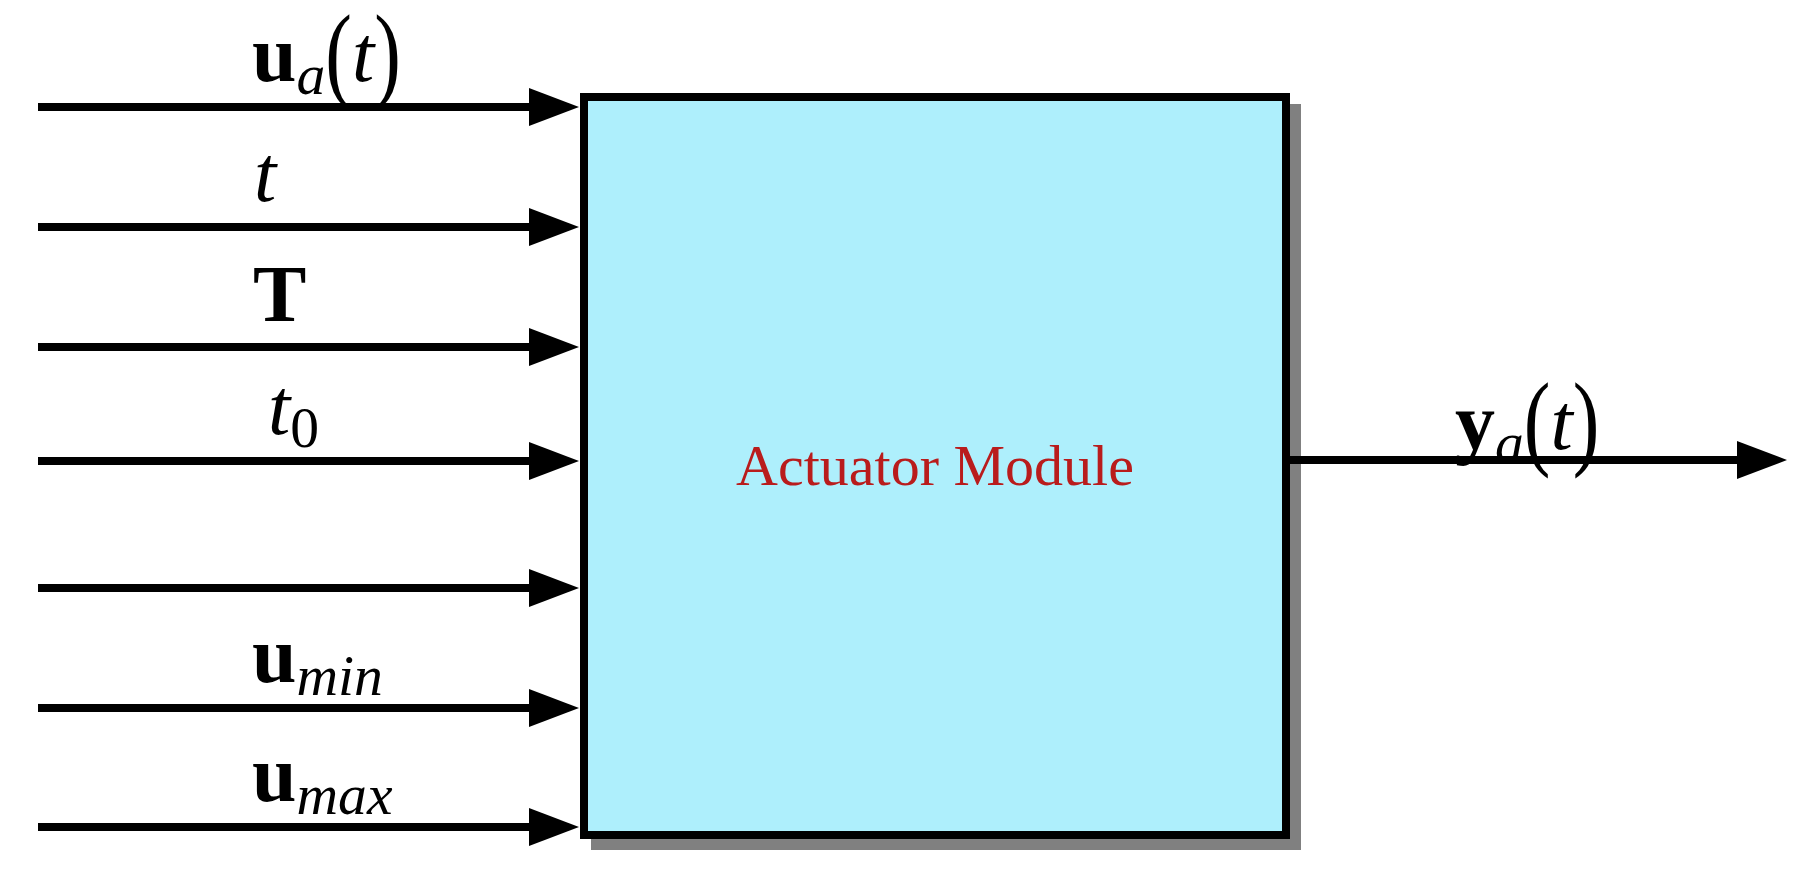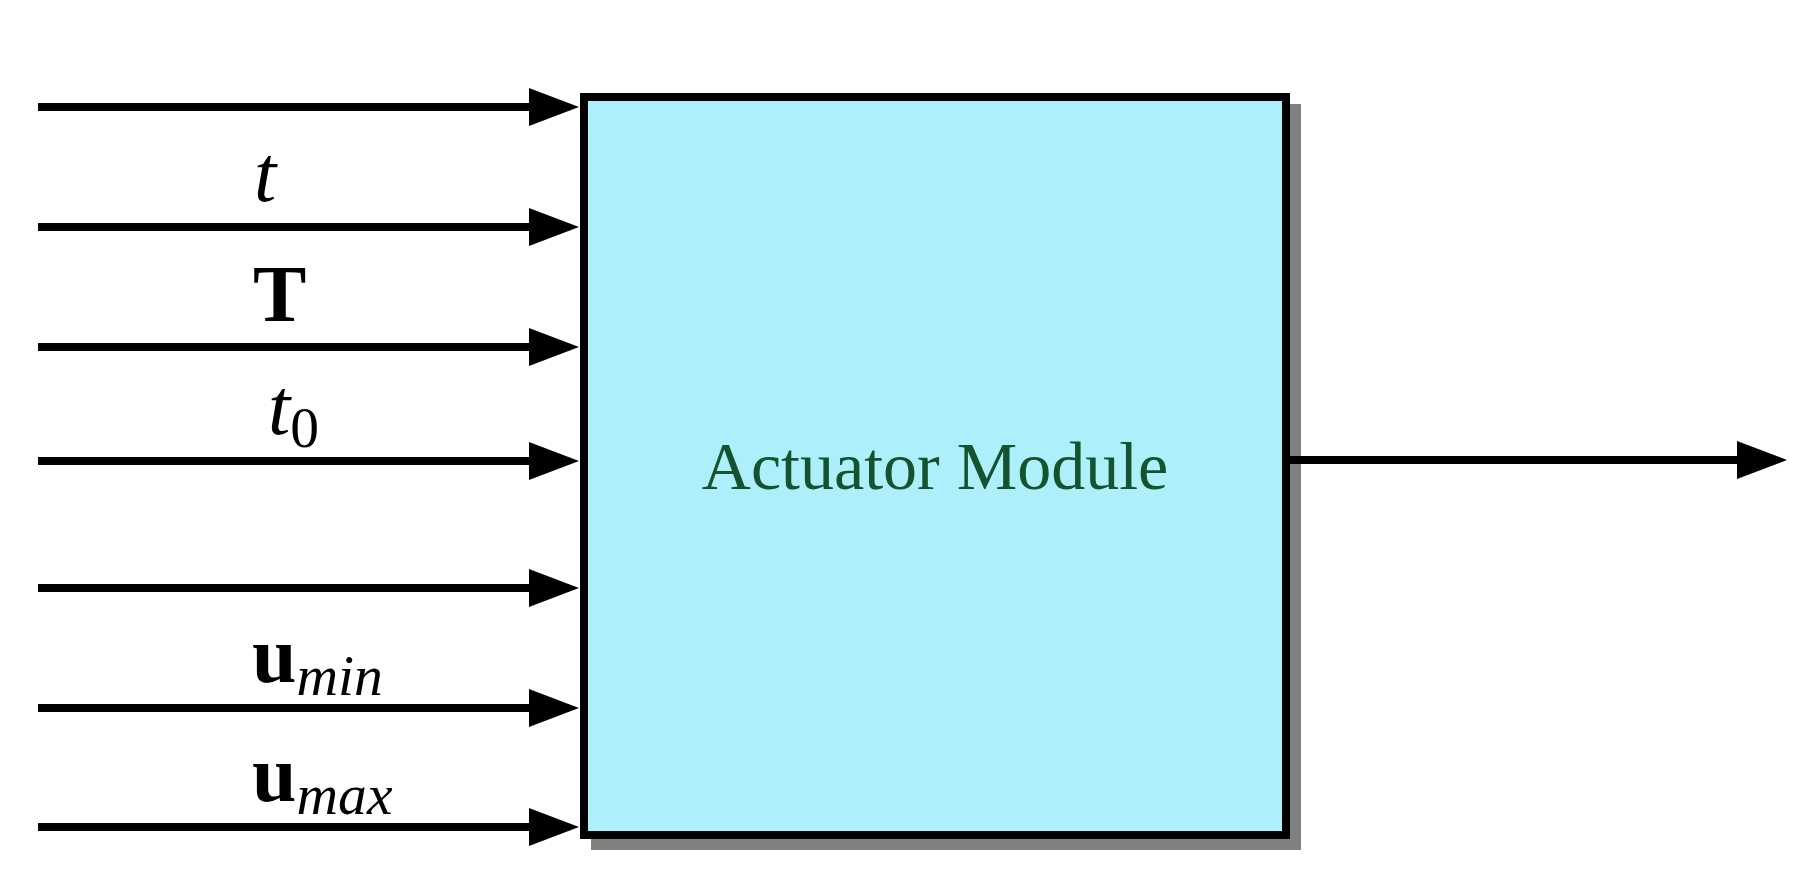"ua(t)" div.label { html: none -> <div> <span>u</span><span>a</span><span>(</span><span>t</span><span>)</span> </div> }
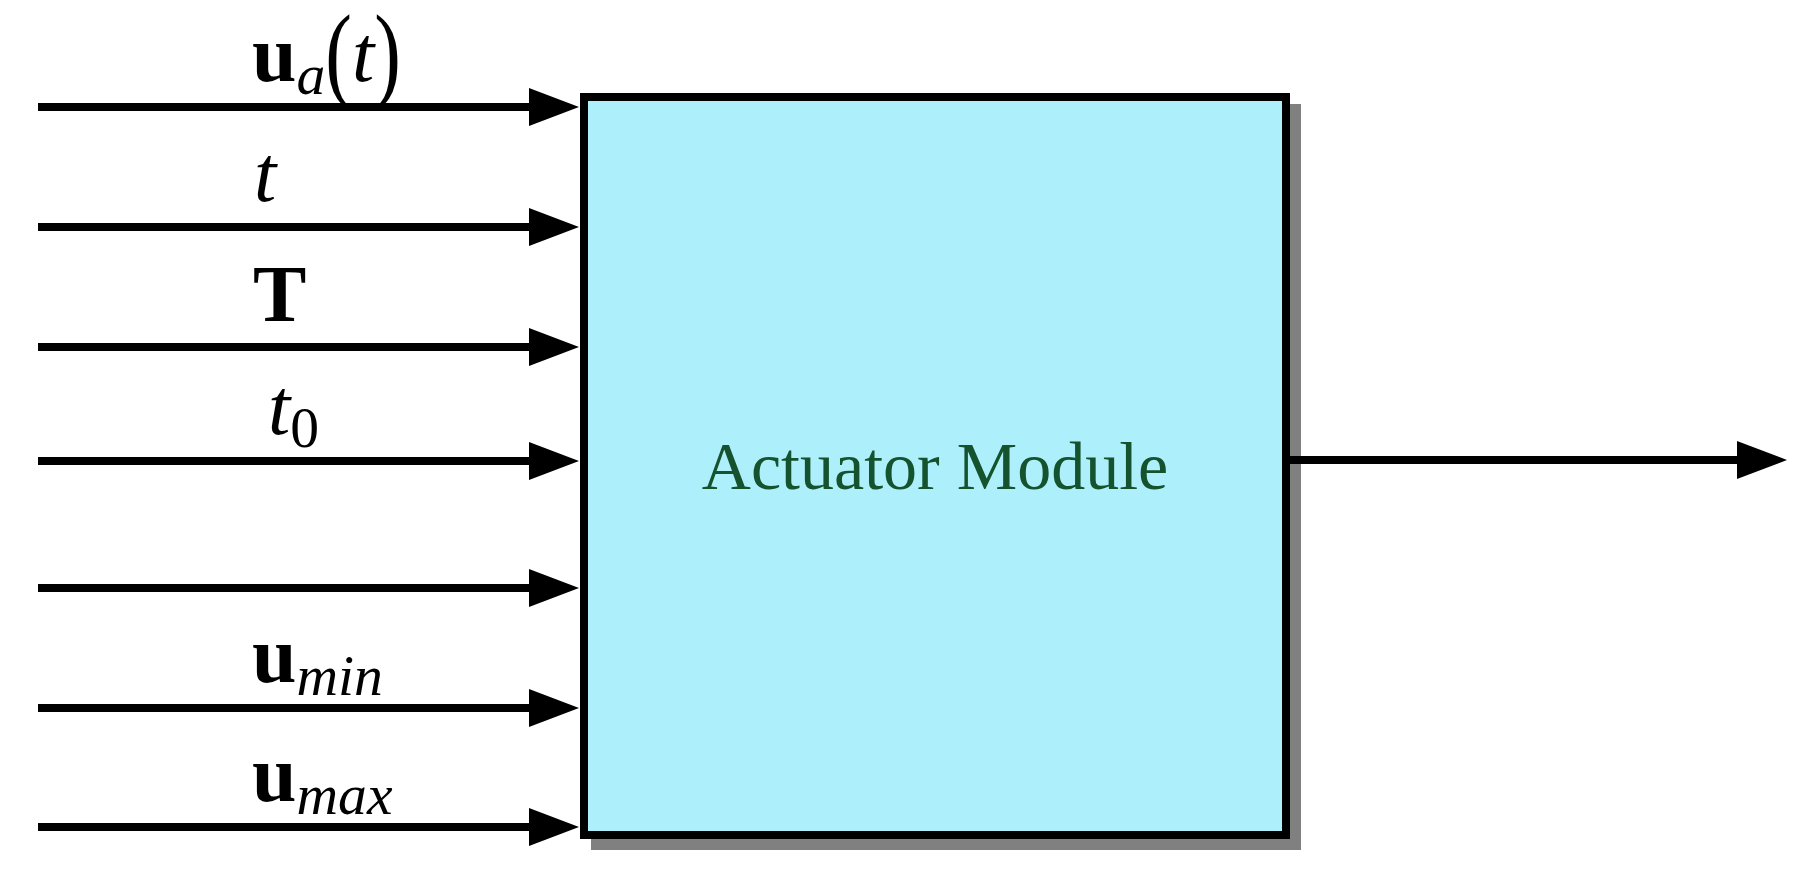"Actuator Module" .block-title { color: #14532d -> #b91c1c; font-size: 68px -> 58px }
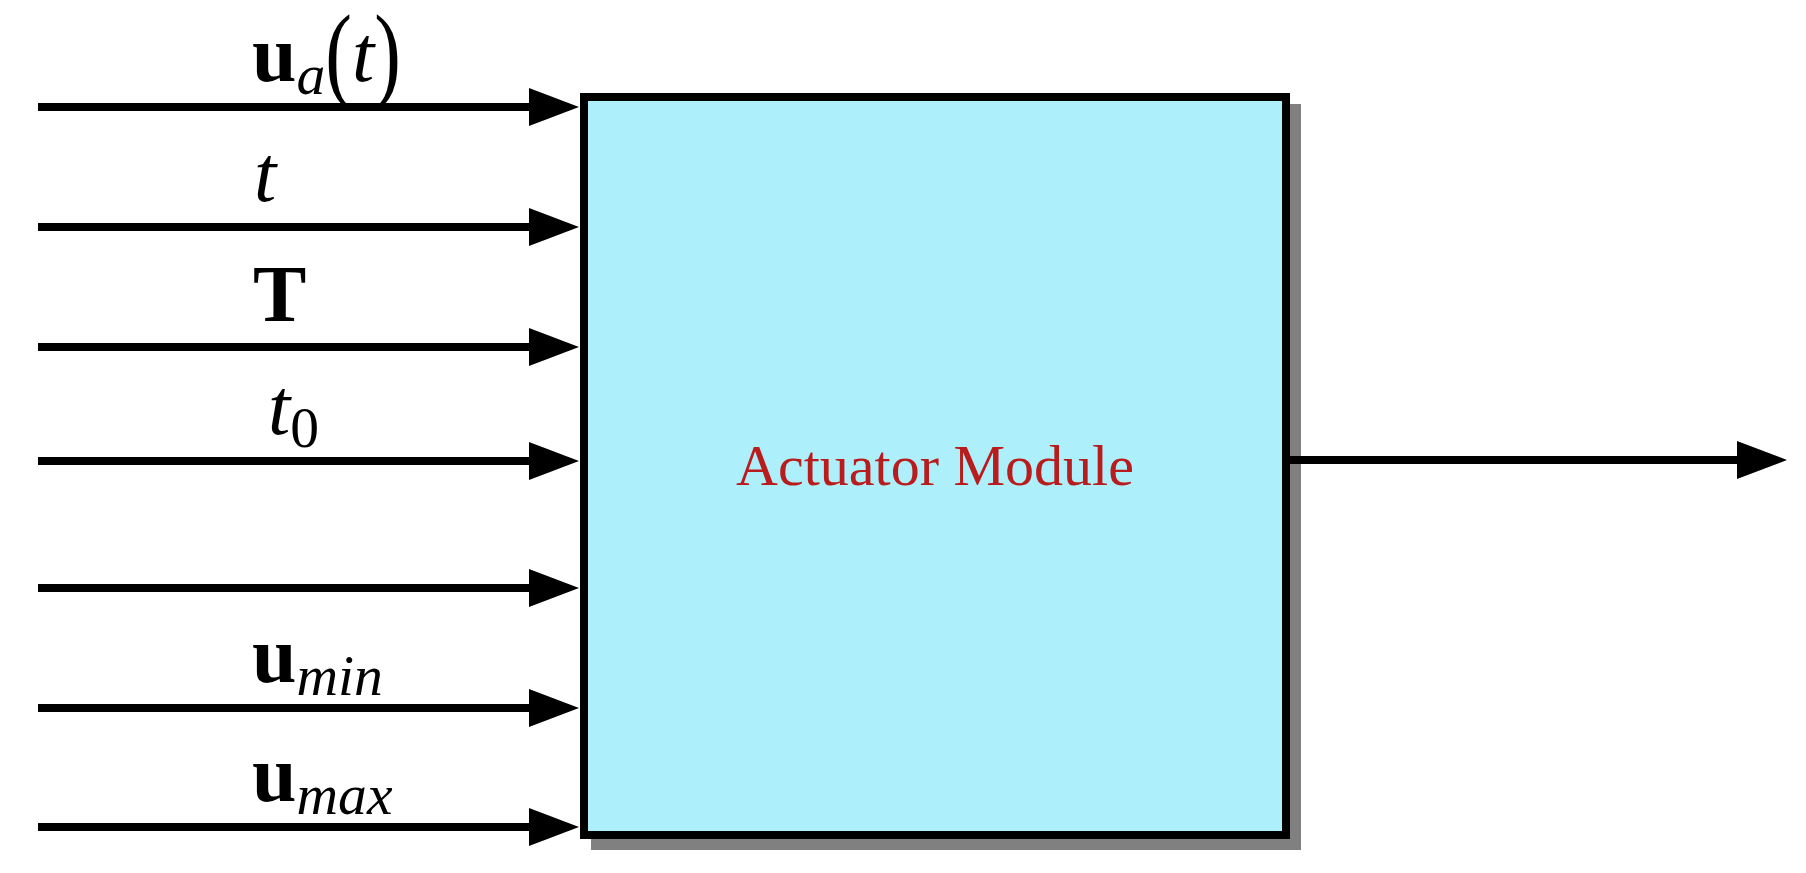"ya(t)" div.label { html: none -> <div> <span>y</span><span>a</span><span>(</span><span>t</span><span>)</span> </div> }
